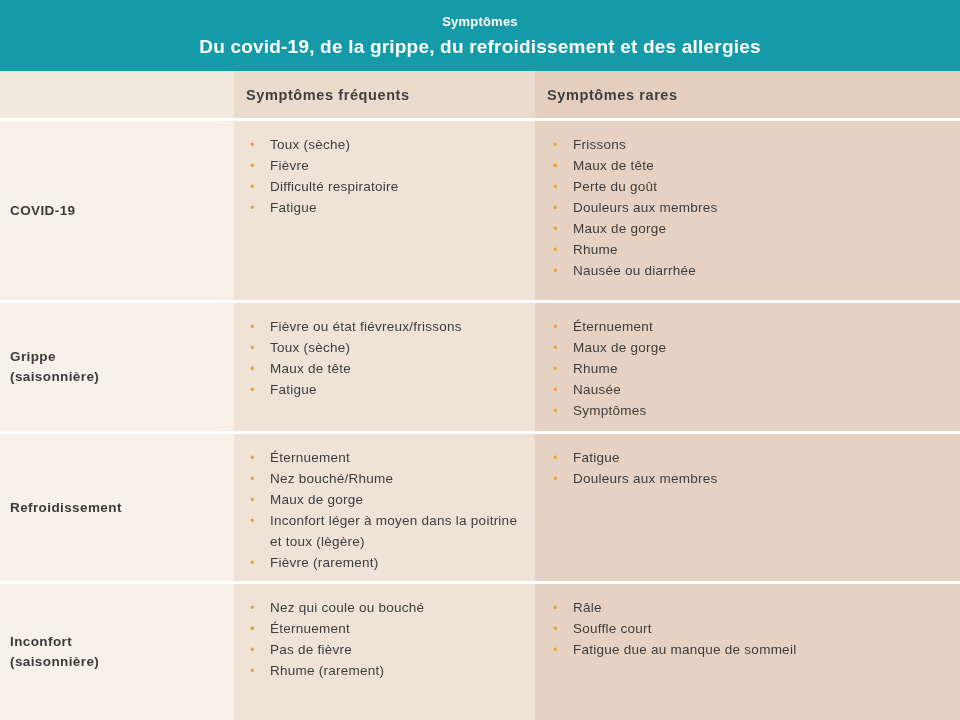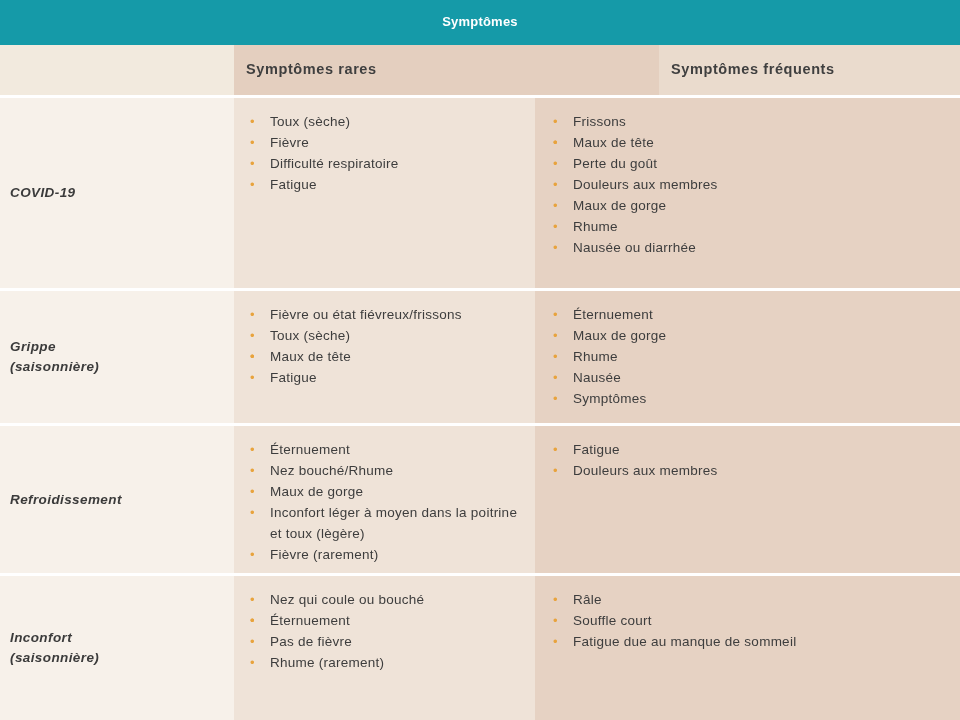"Du covid-19, de la grippe," div.banner-line2 { html: none -> <div>Du covid-19, de la grippe, du refroidissement et des allergies</div> }
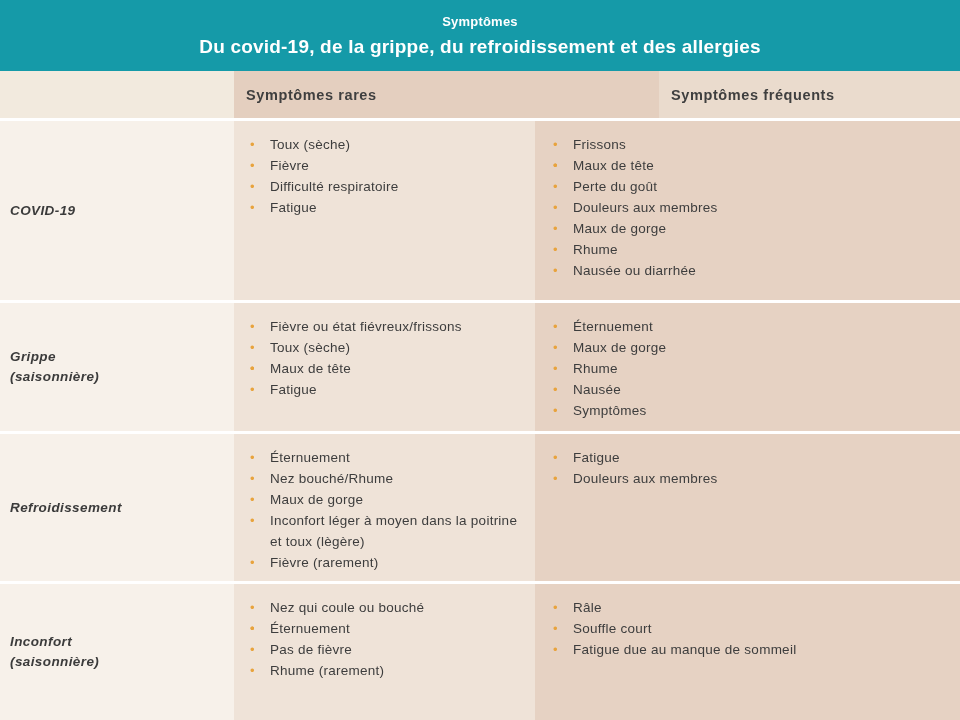"Symptômes rares" div.cell { order: before "Symptômes fréquents" -> after "Symptômes fréquents" }
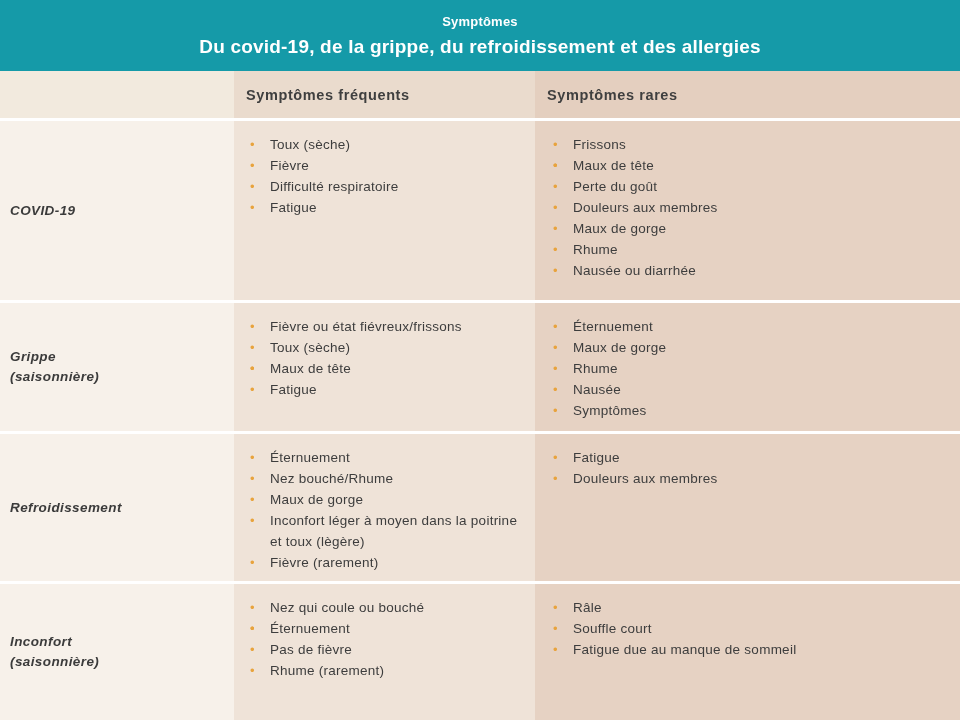"COVID-19" .bg-label { font-style: italic -> none }
